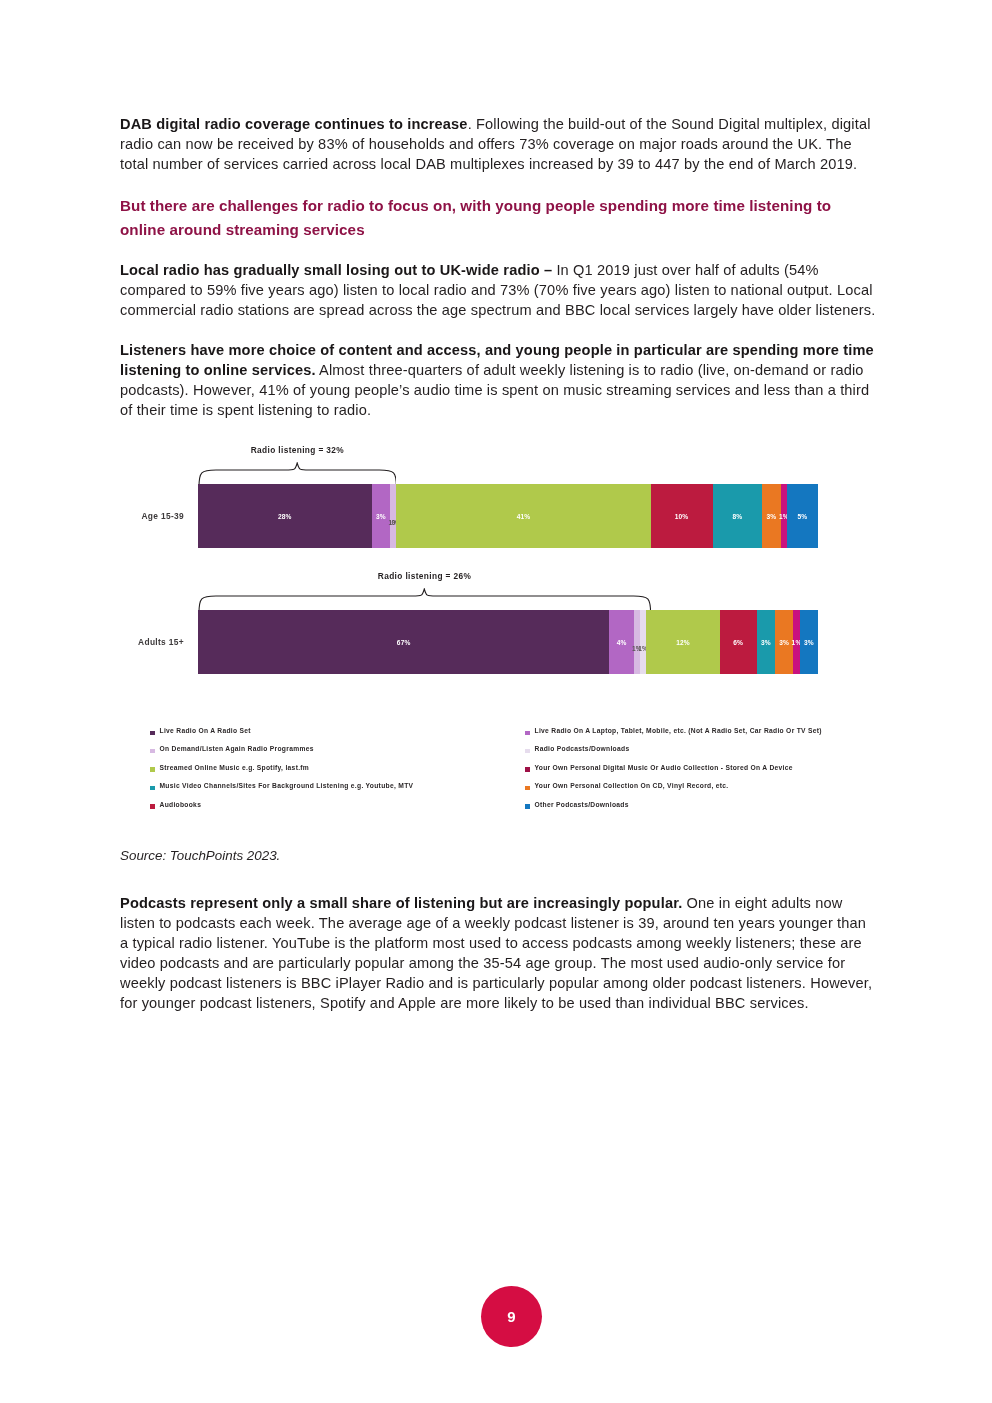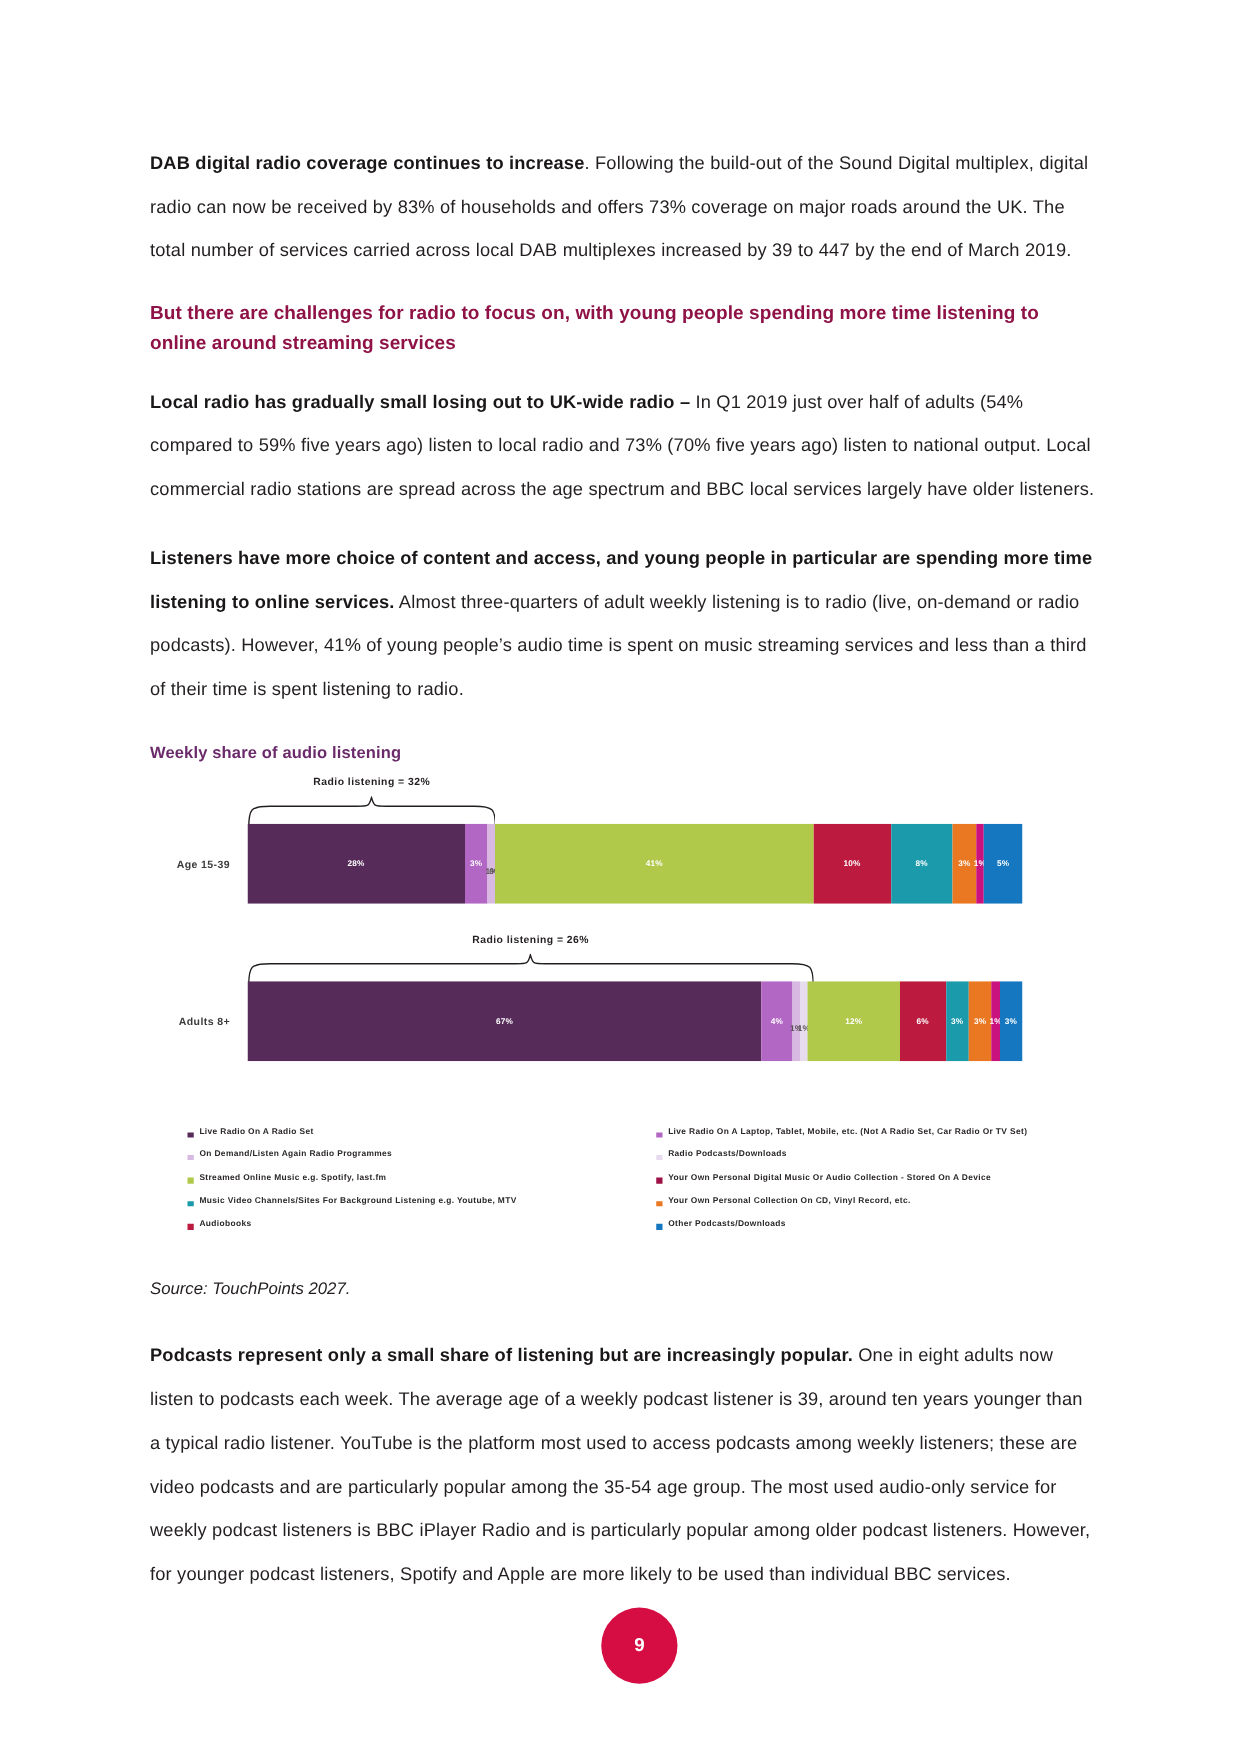"DAB digital radio coverage continues" p.body-text { line-height: 35px -> 20px }
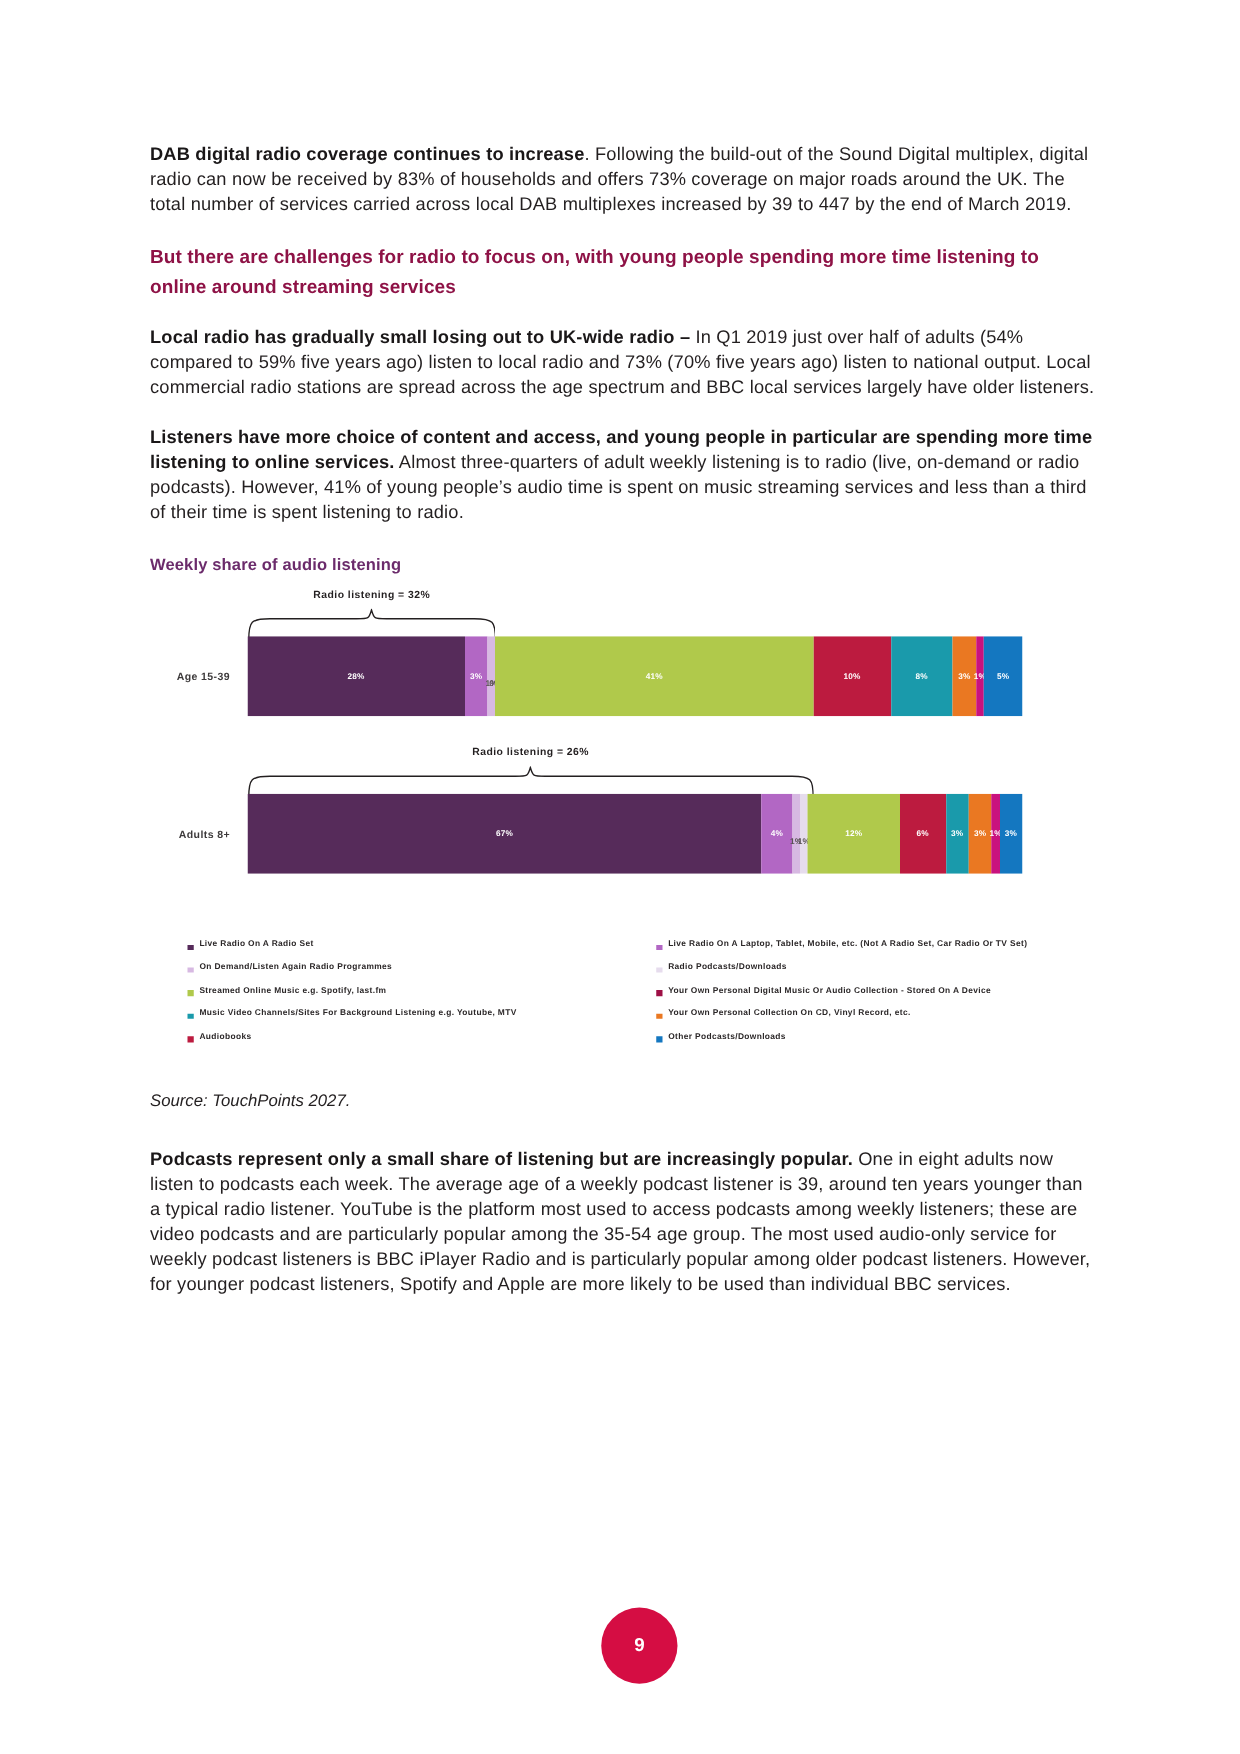"Weekly share of audio listening" h3.chart-heading { html: <h3>Weekly share of audio listening</h3> -> none }
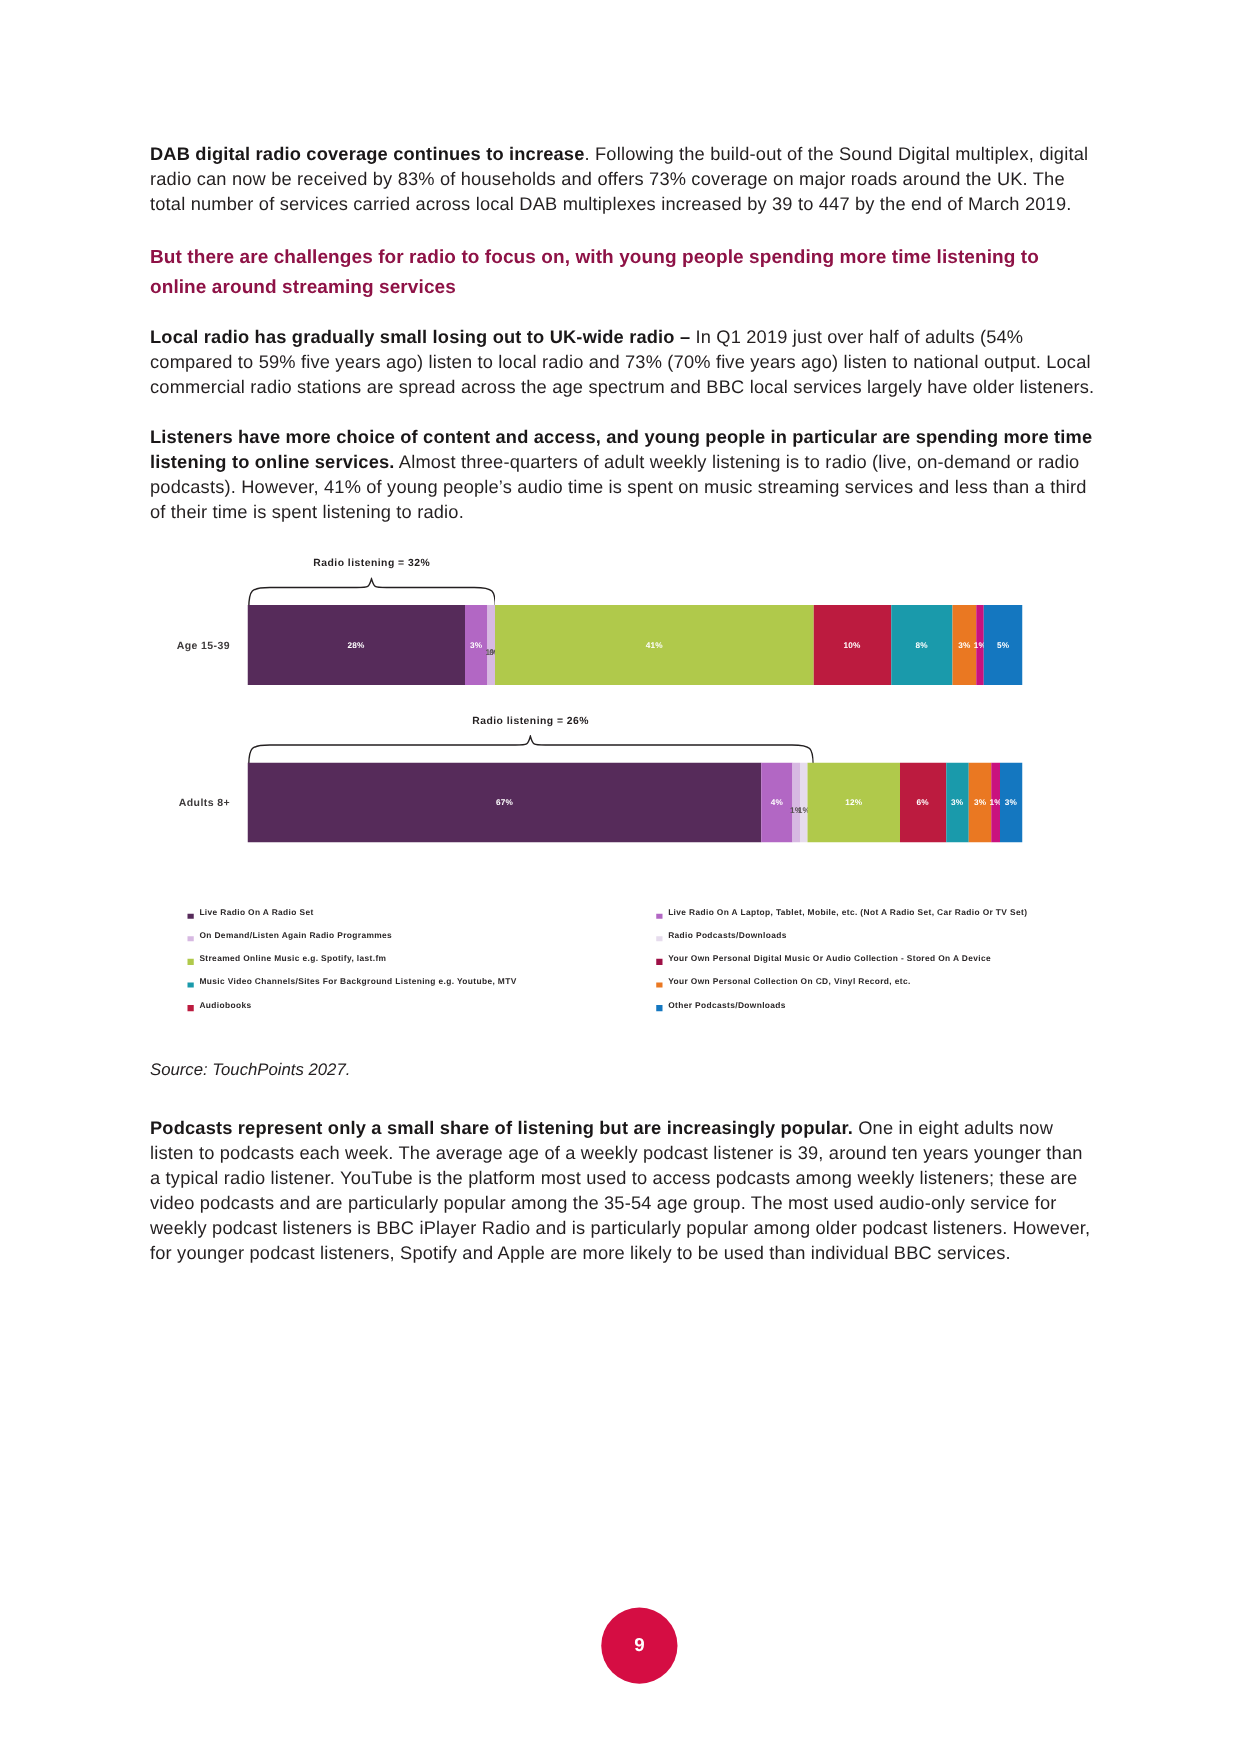"Adults 8+" div.cat-label { text: 8+ -> 15+ }
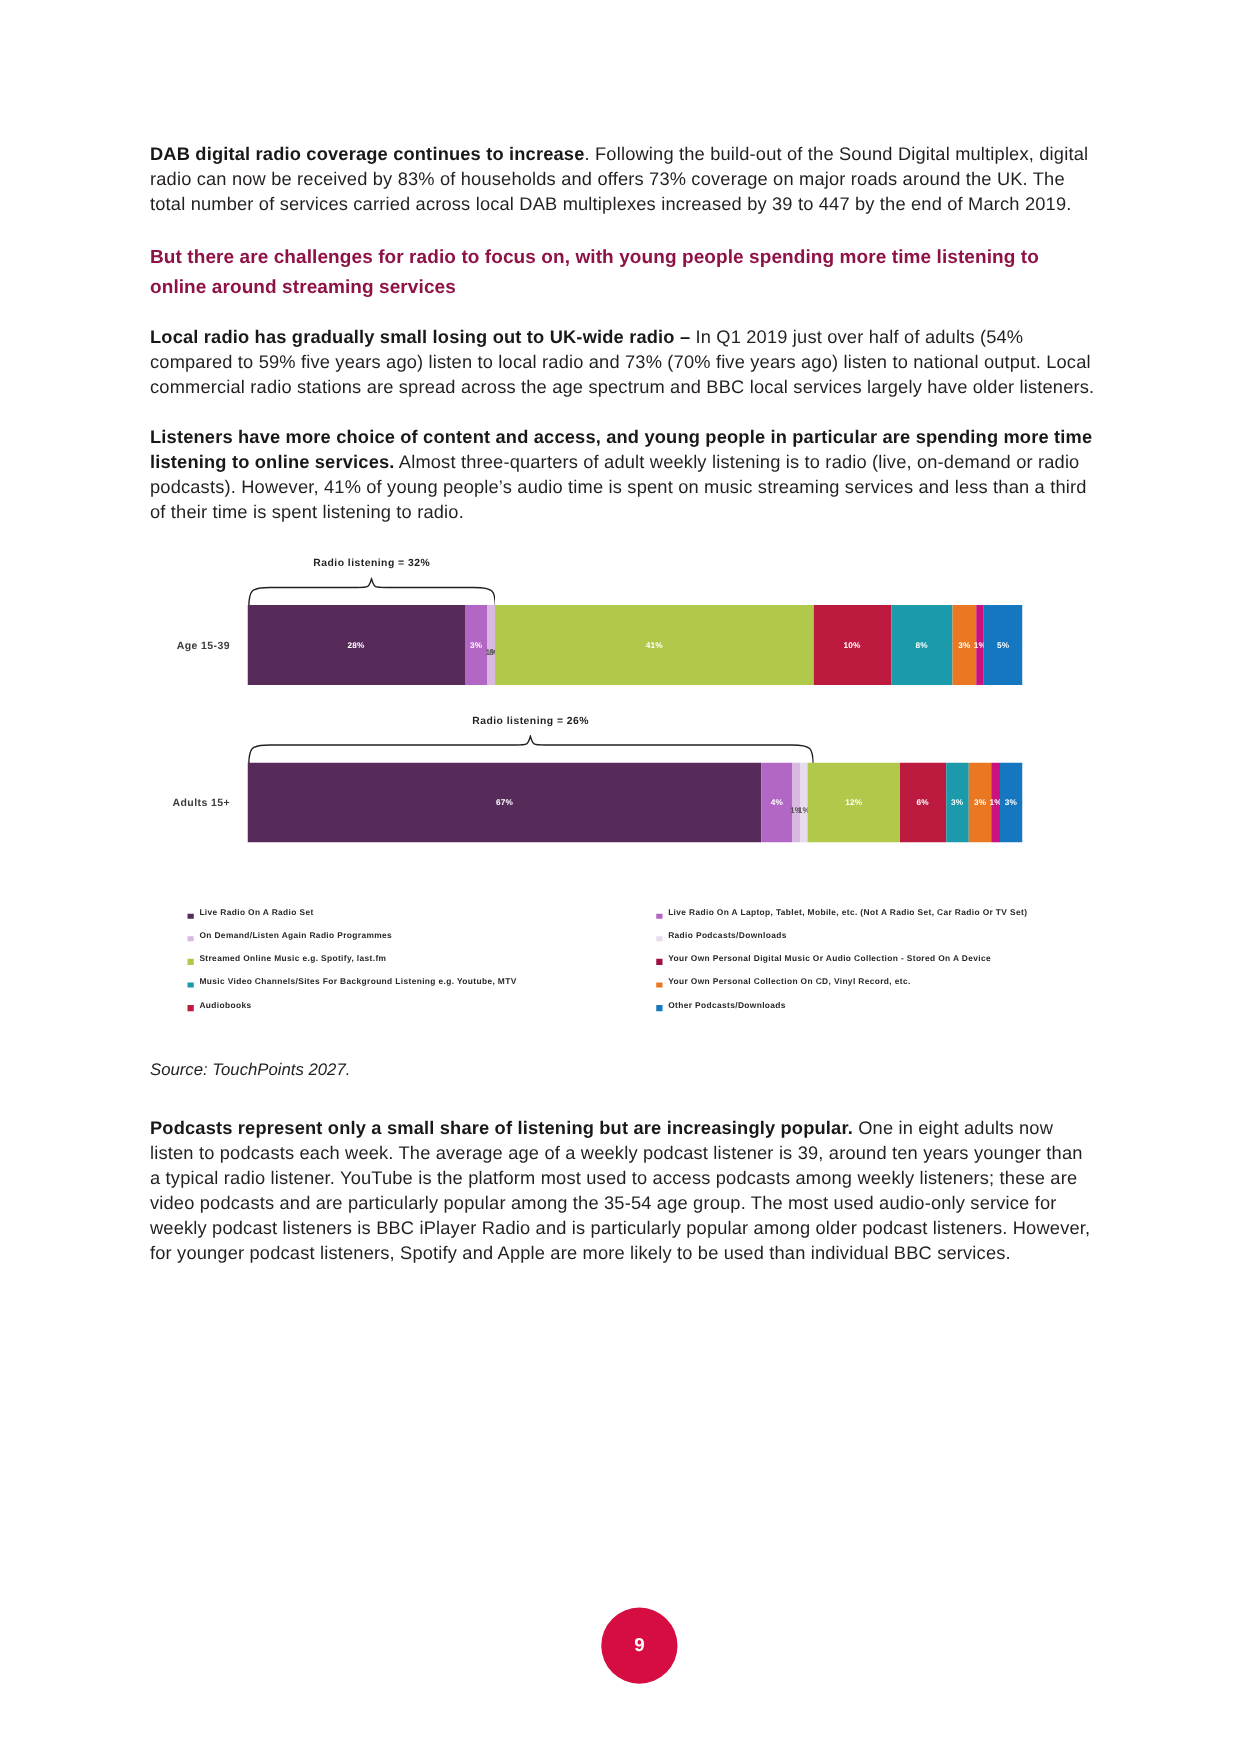"Source: TouchPoints 2027." p.source-note { text: 2027 -> 2023 }
